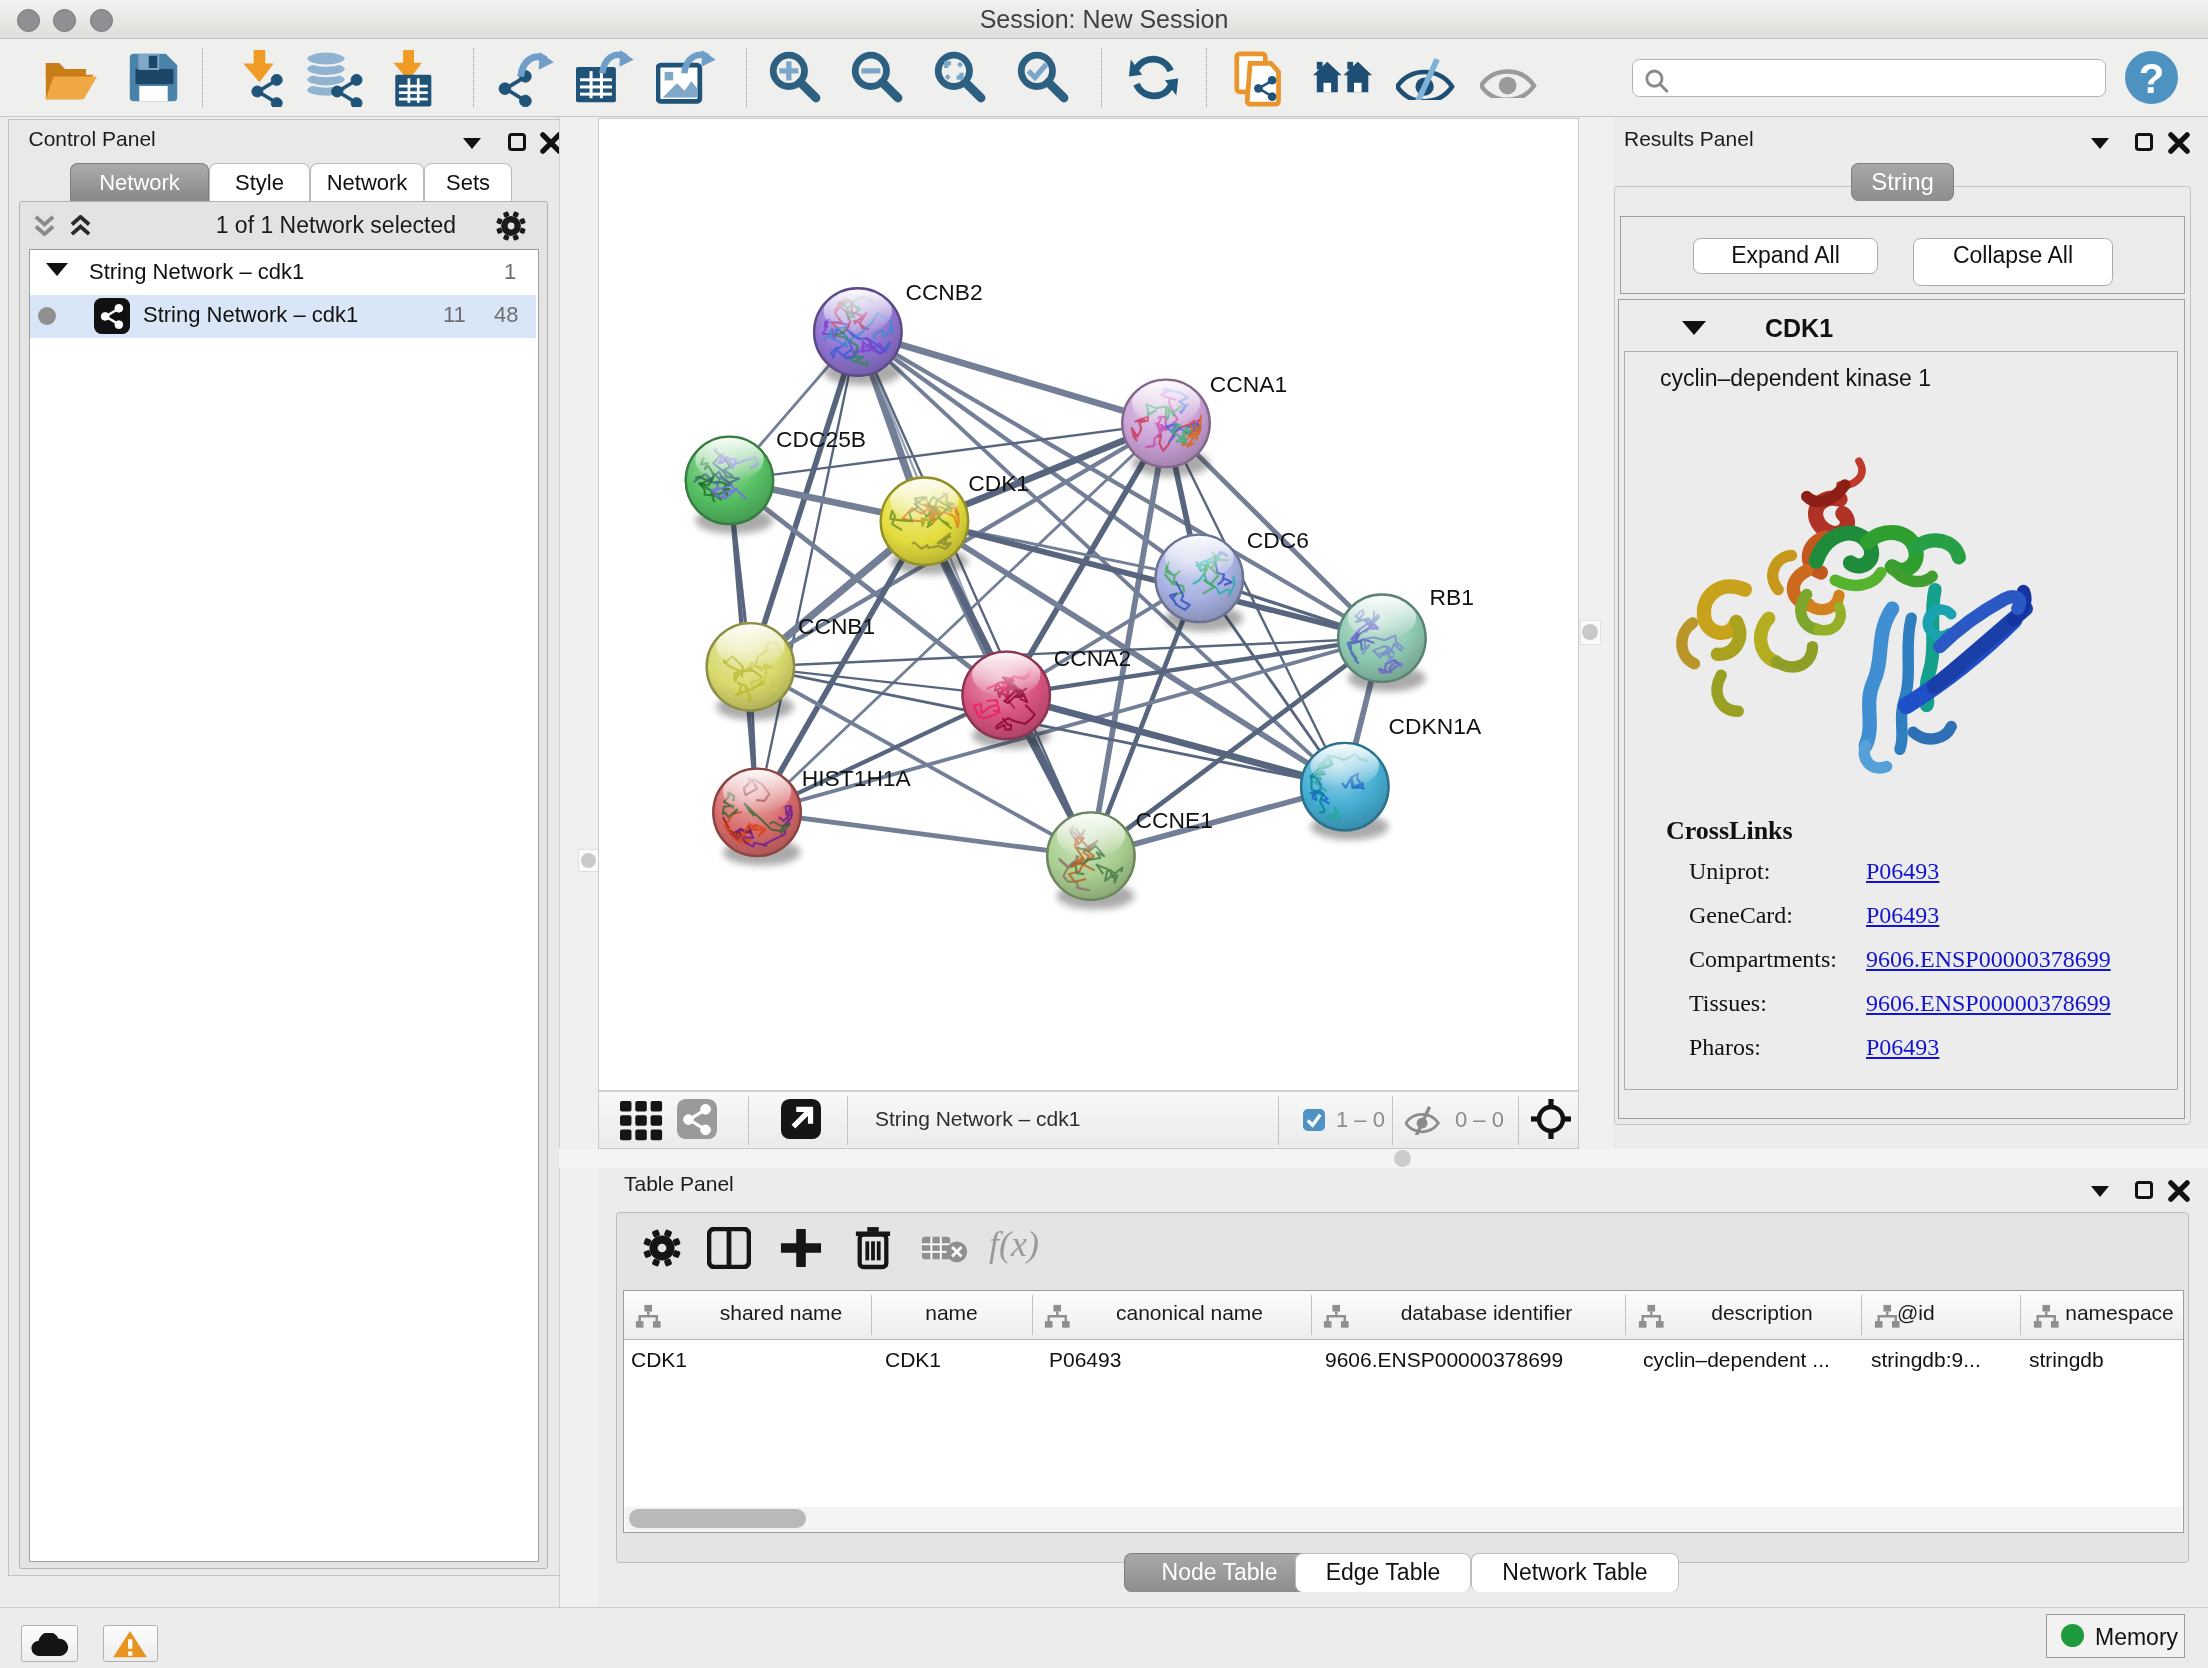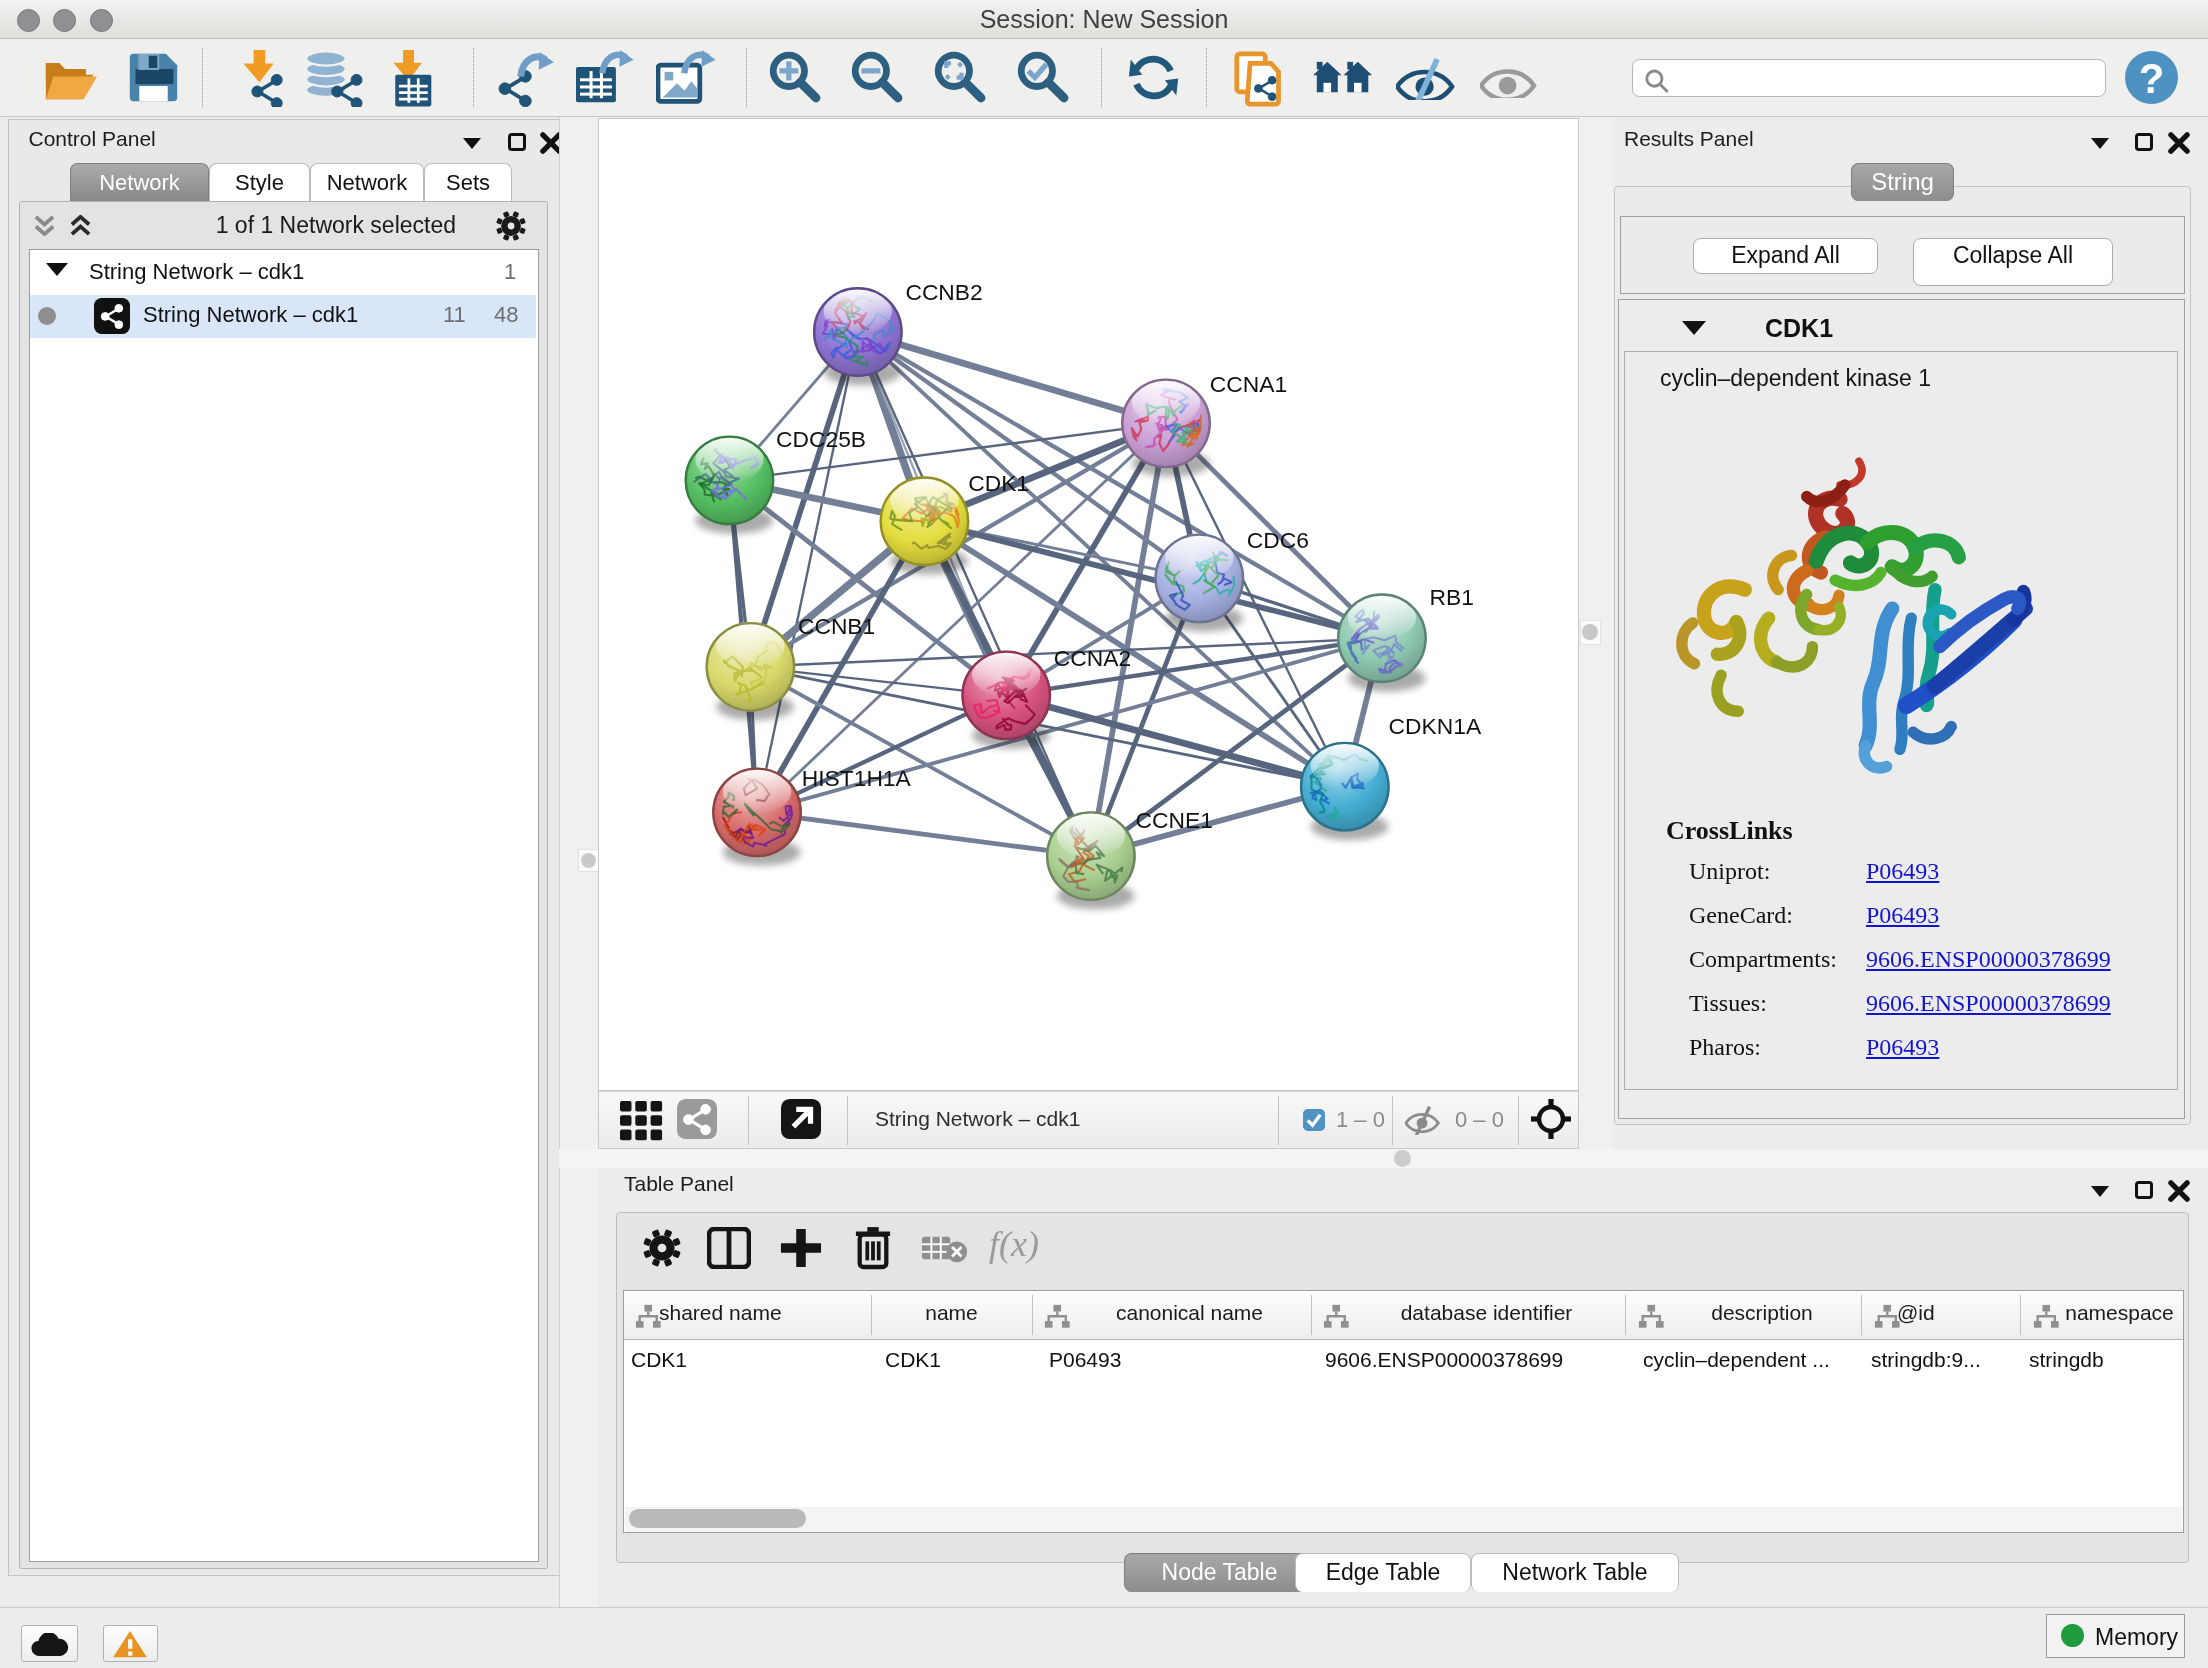"shared name" div.abs { left: 659px -> 675px; text-align: left -> center }
